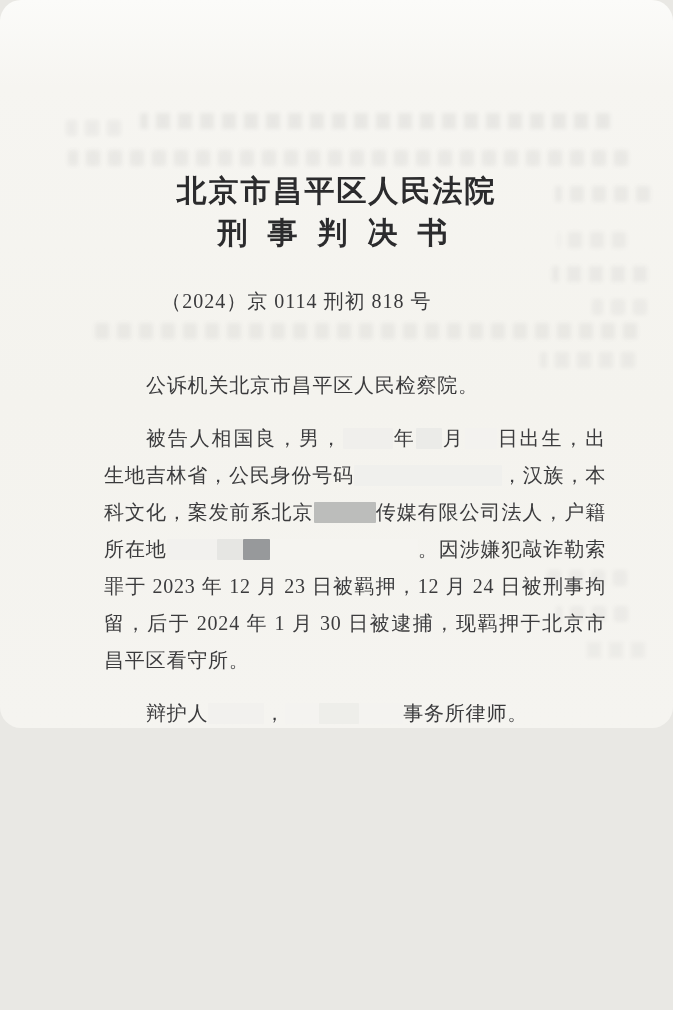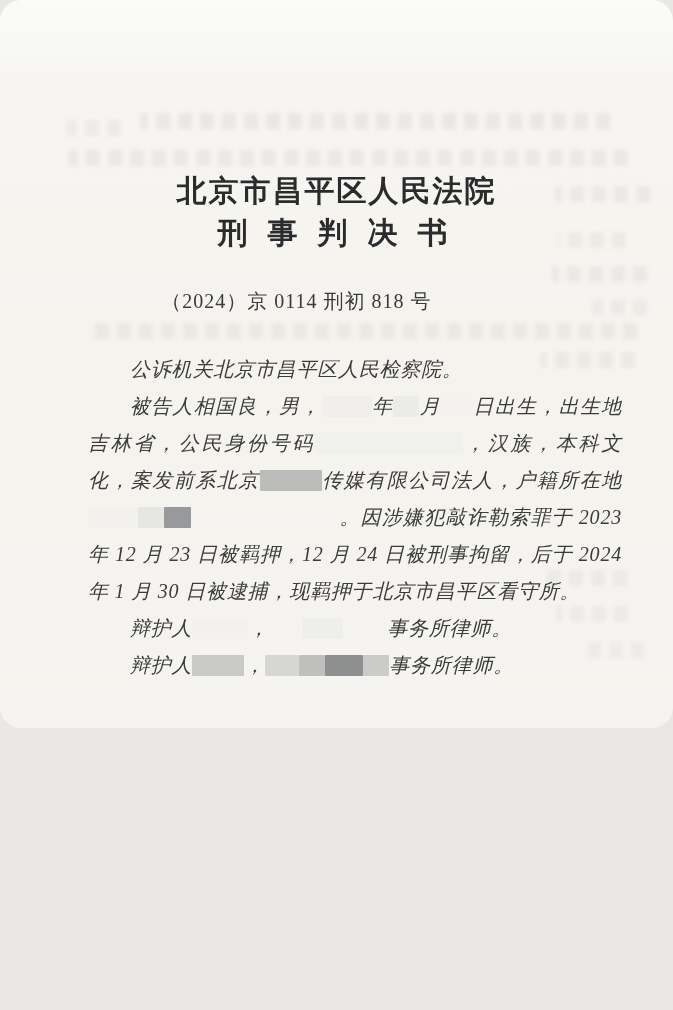"公诉机关北京市昌平区人民检察院。" .para { font-style: italic -> none; margin: 0 -> 16px }
